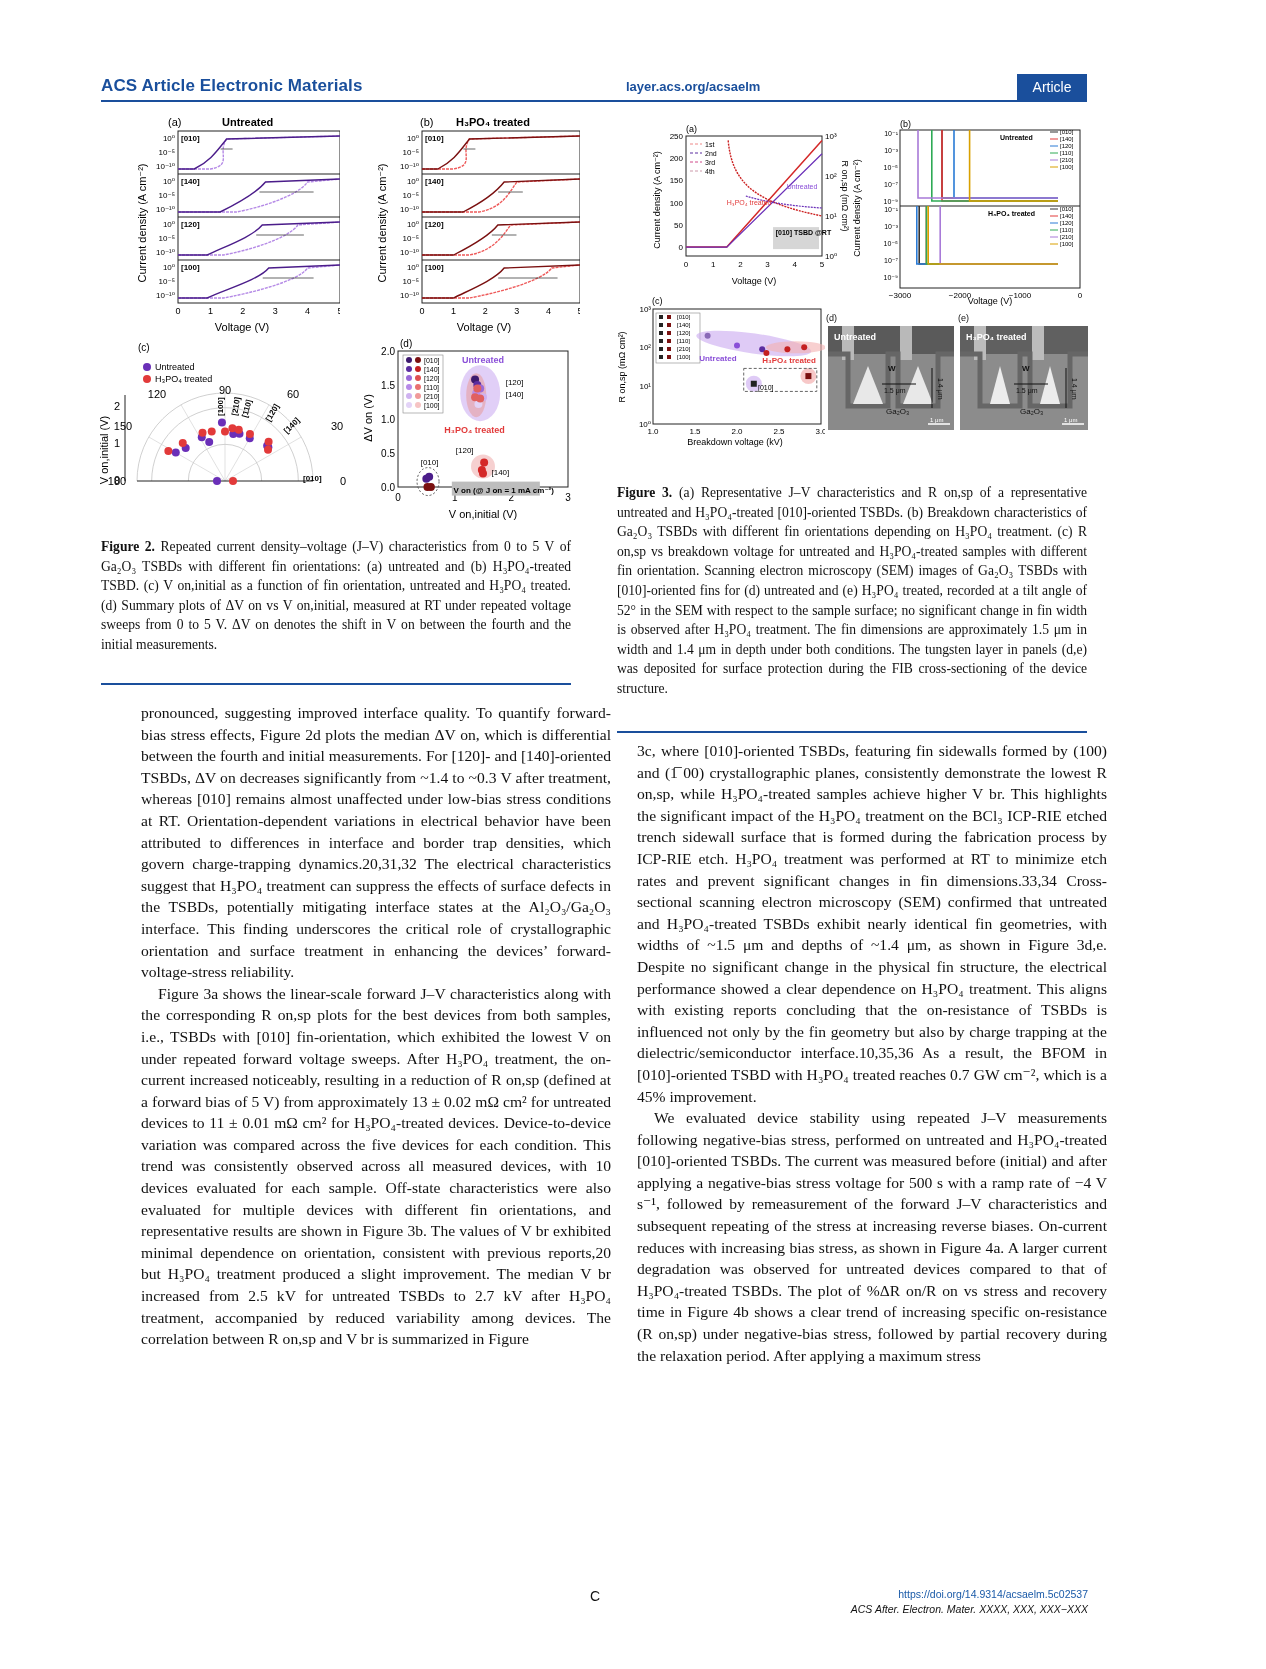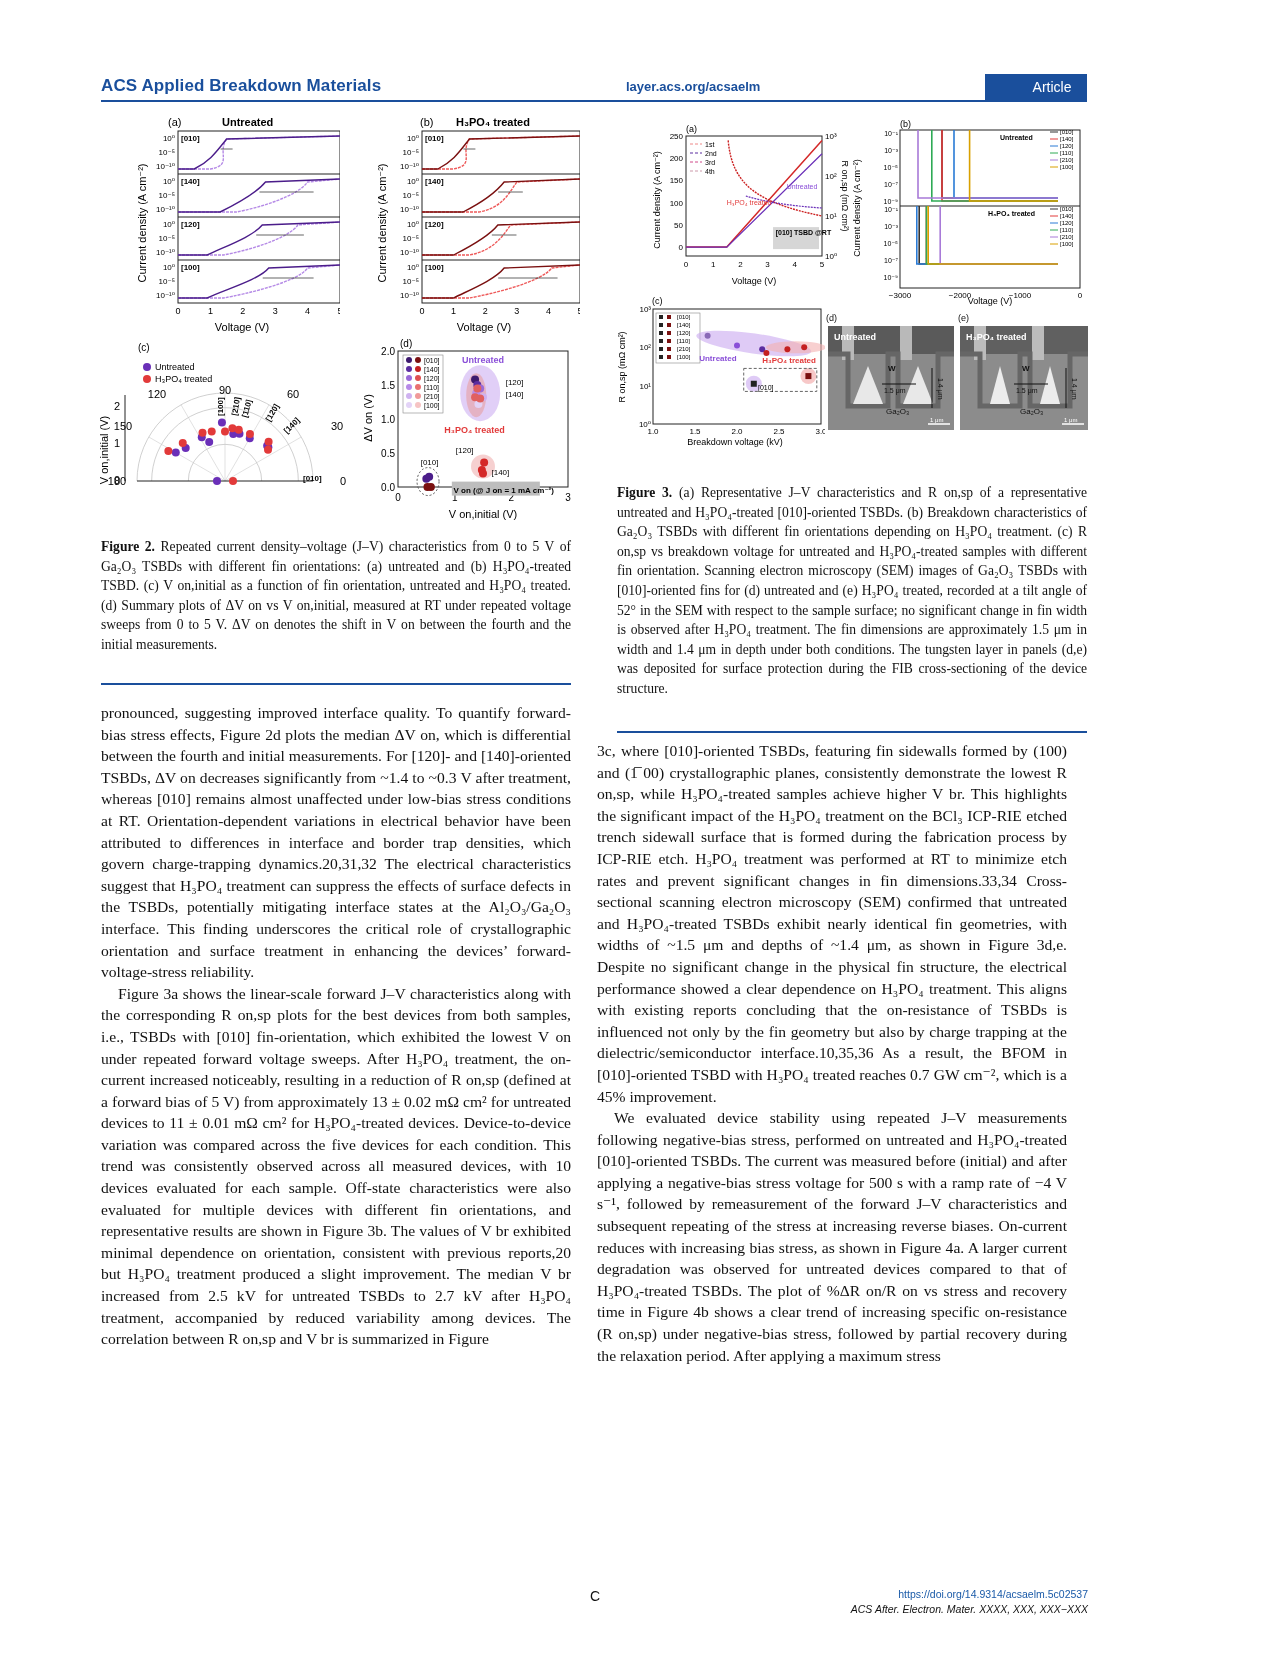"ACS Applied Breakdown Materials" span.journal { text: Applied Breakdown -> Article Electronic }
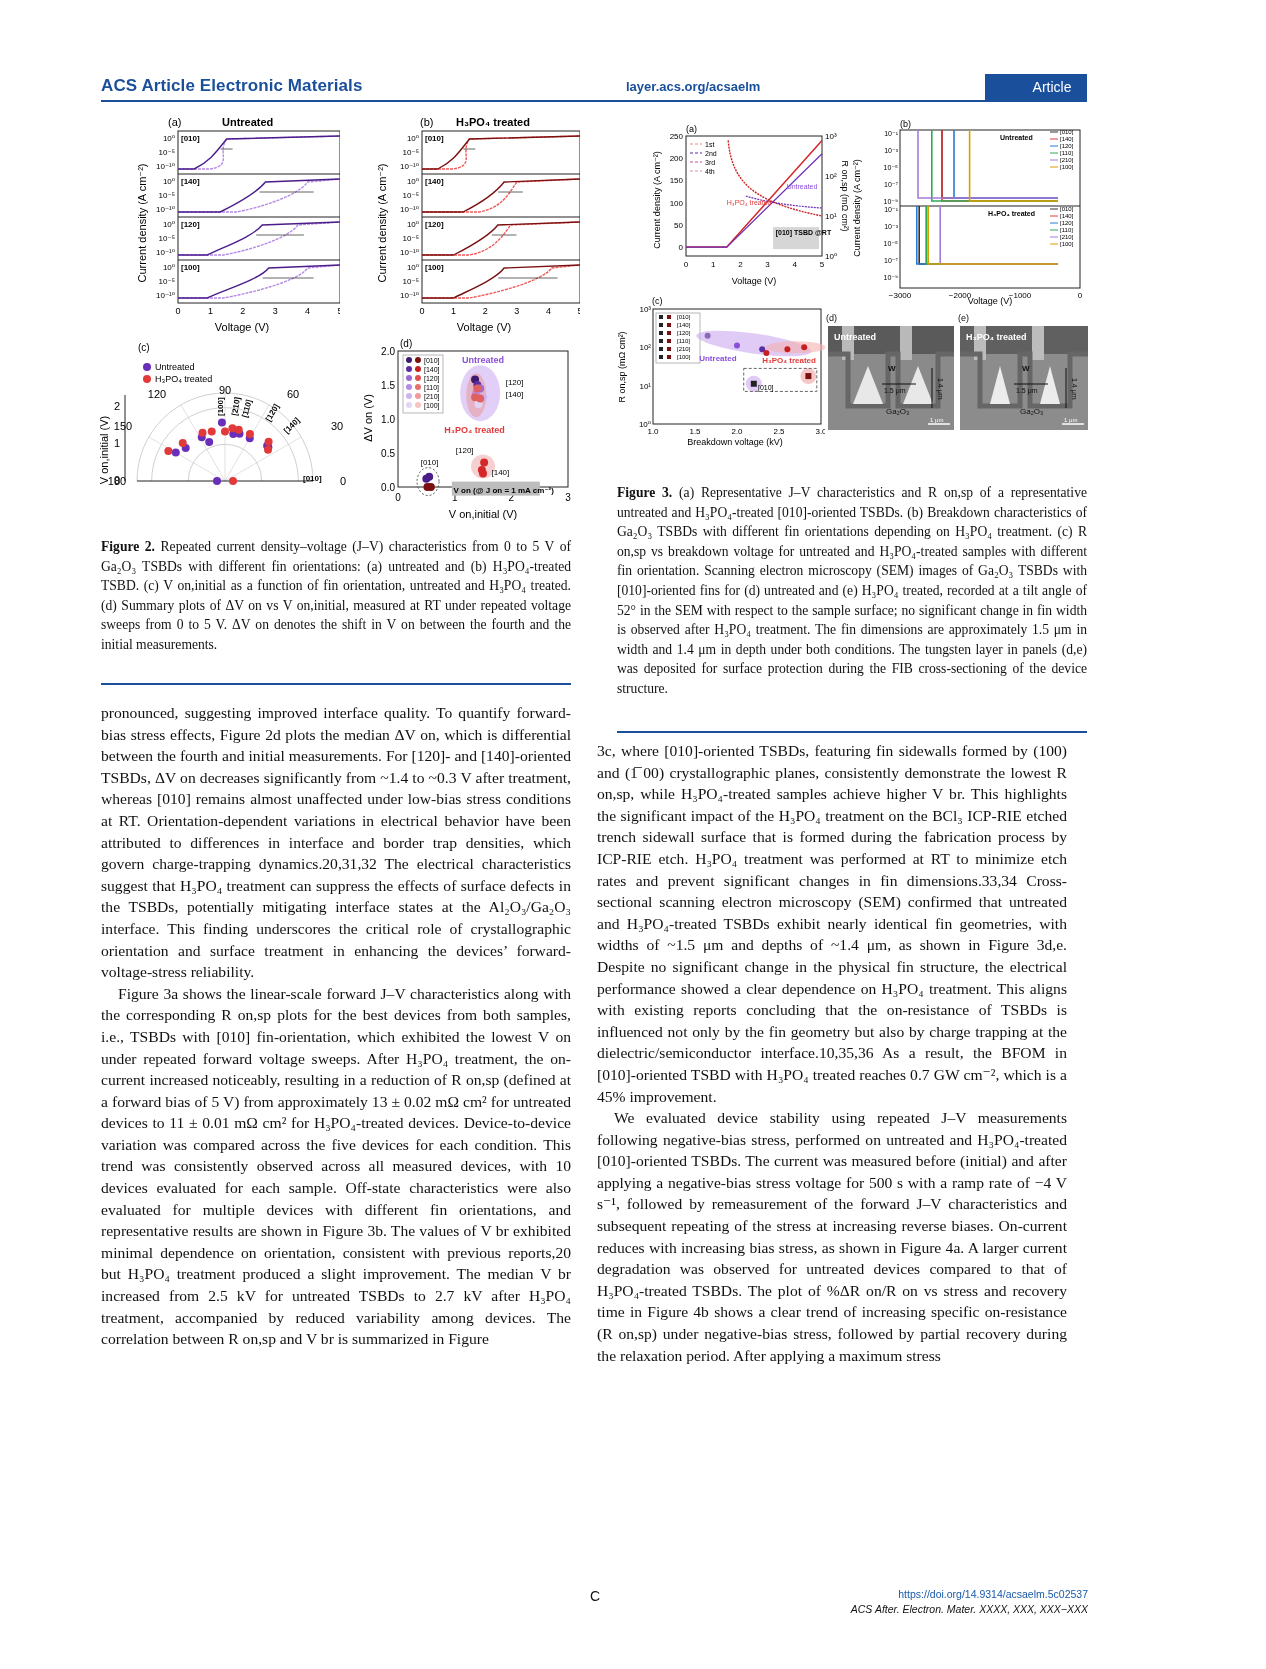"Article" .hdr .badge { padding-left: 32px -> none }
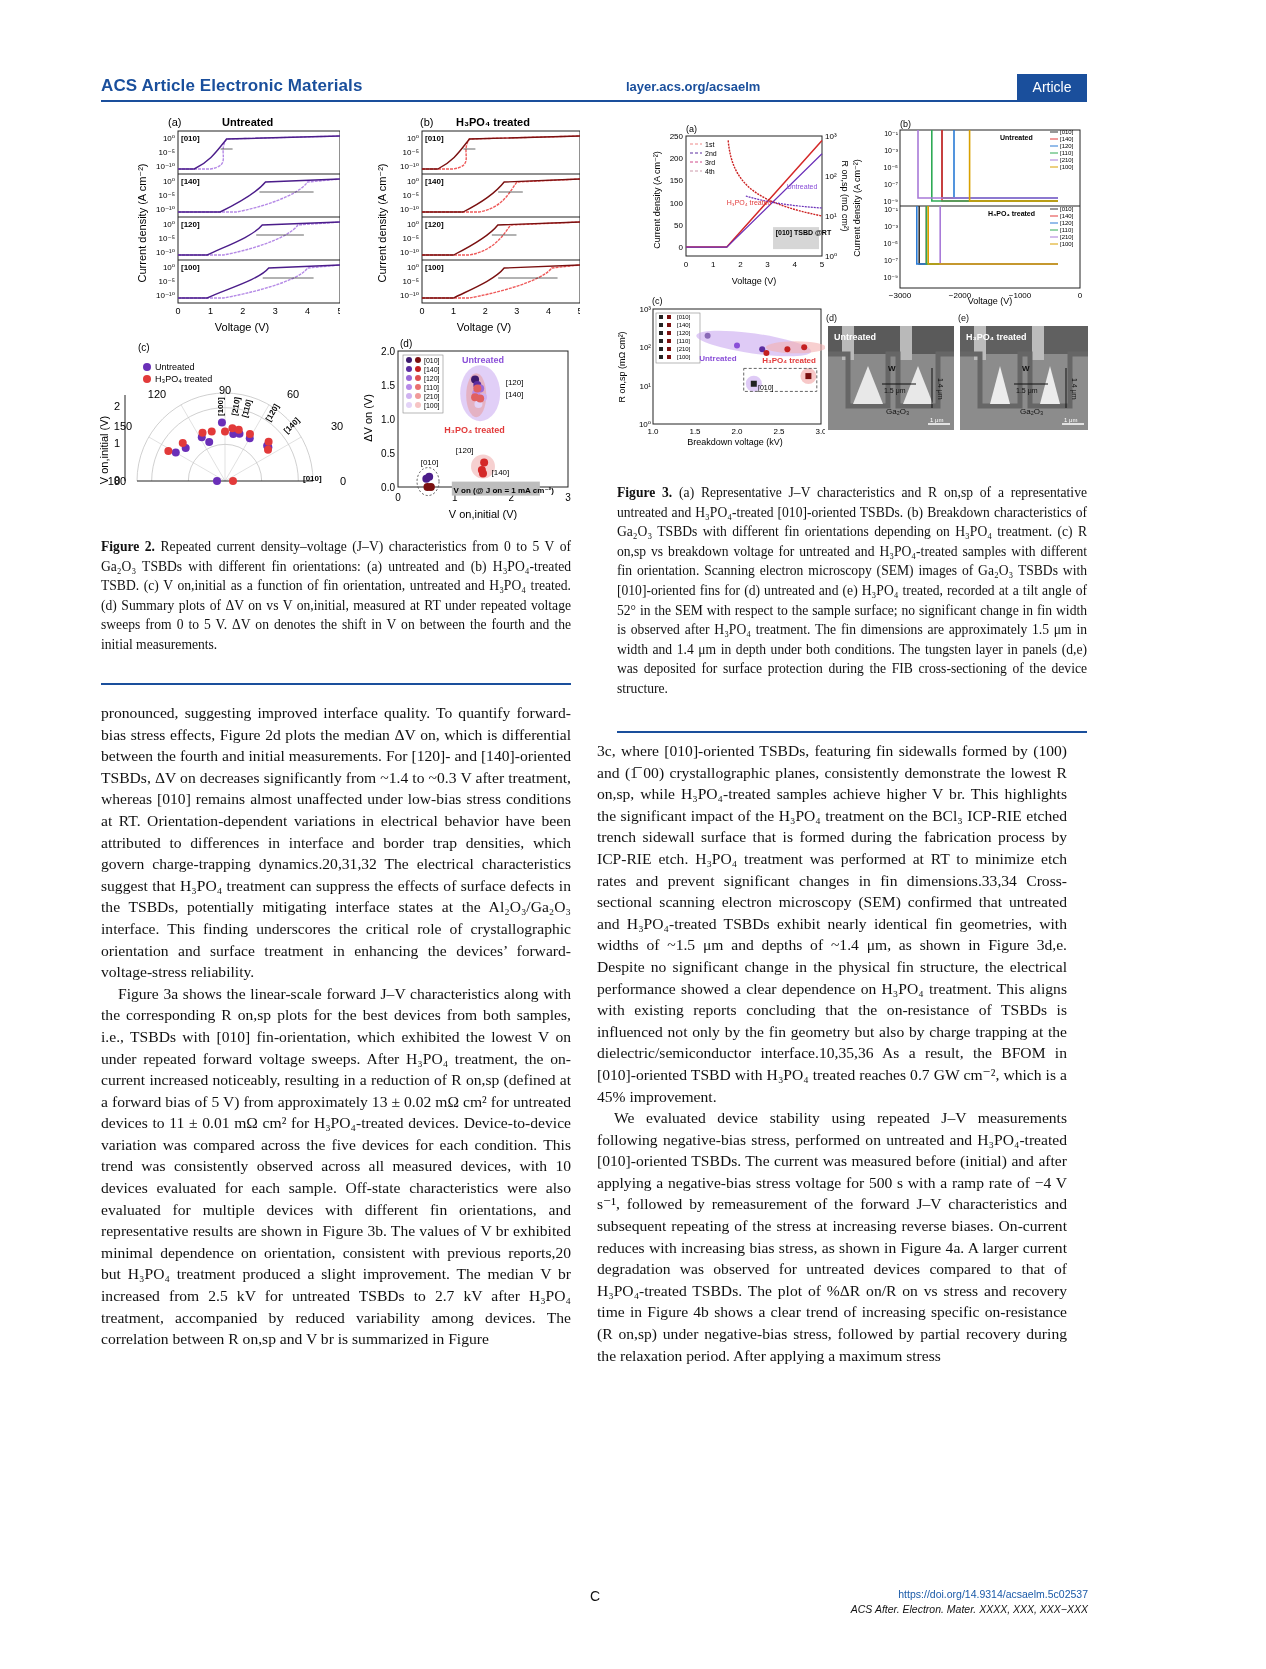"pronounced, suggesting improved" .col { margin-left: none -> 40px }
